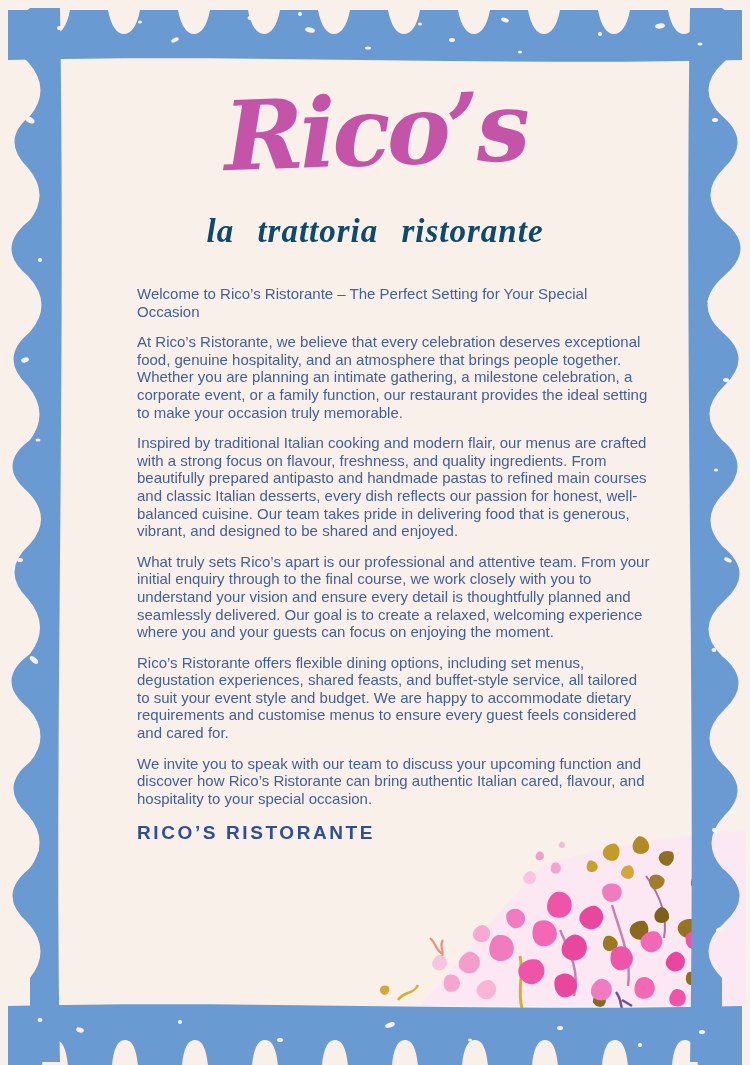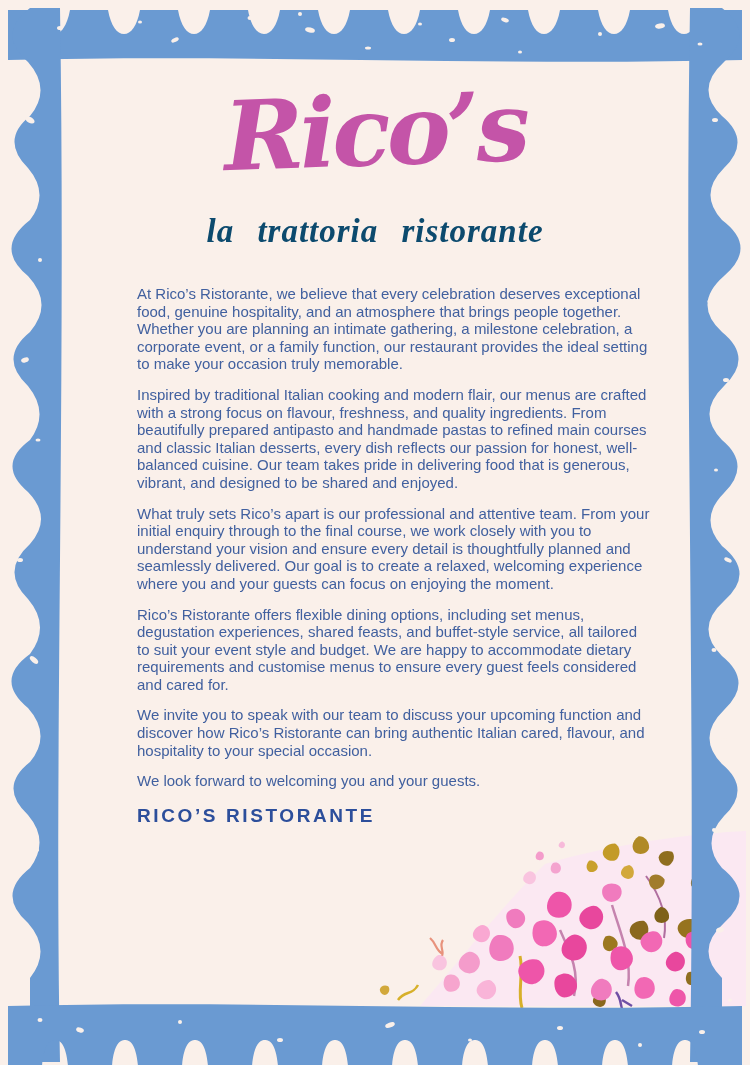"Welcome to Rico’s Ristorante –" p { html: none -> <p>Welcome to Rico’s Ristorante – The Perfect Setting for Your Special Occasion</p> }
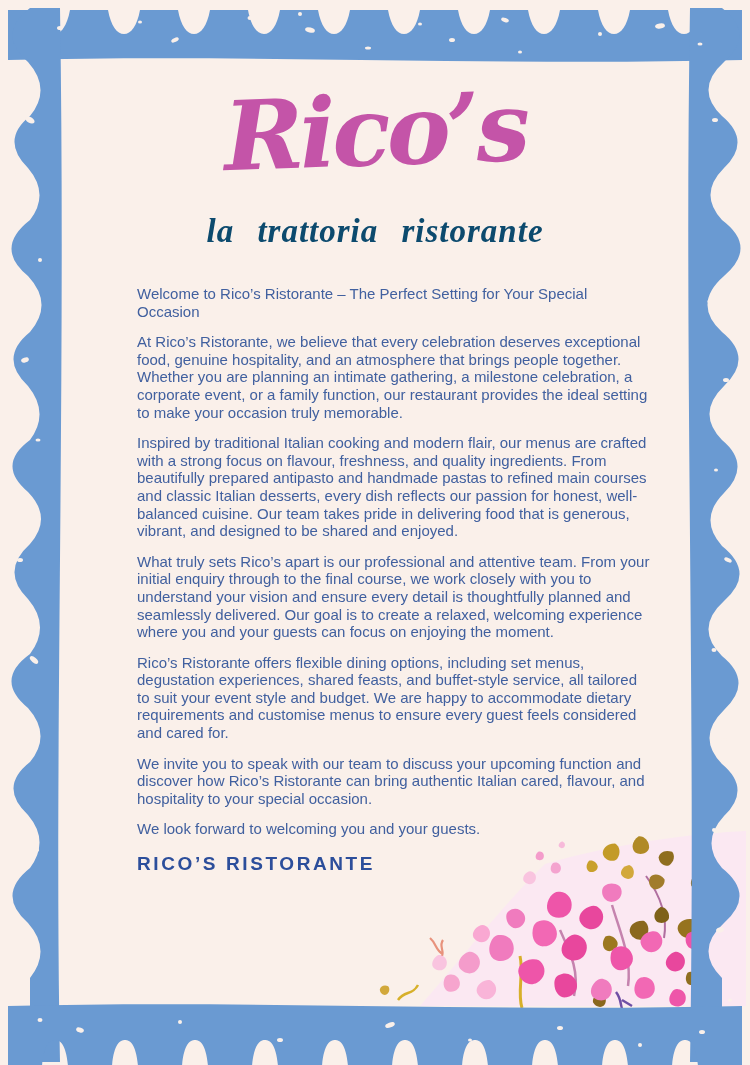"We look forward to welcoming" p { html: <p>We look forward to welcoming you and your guests.</p> -> none }
